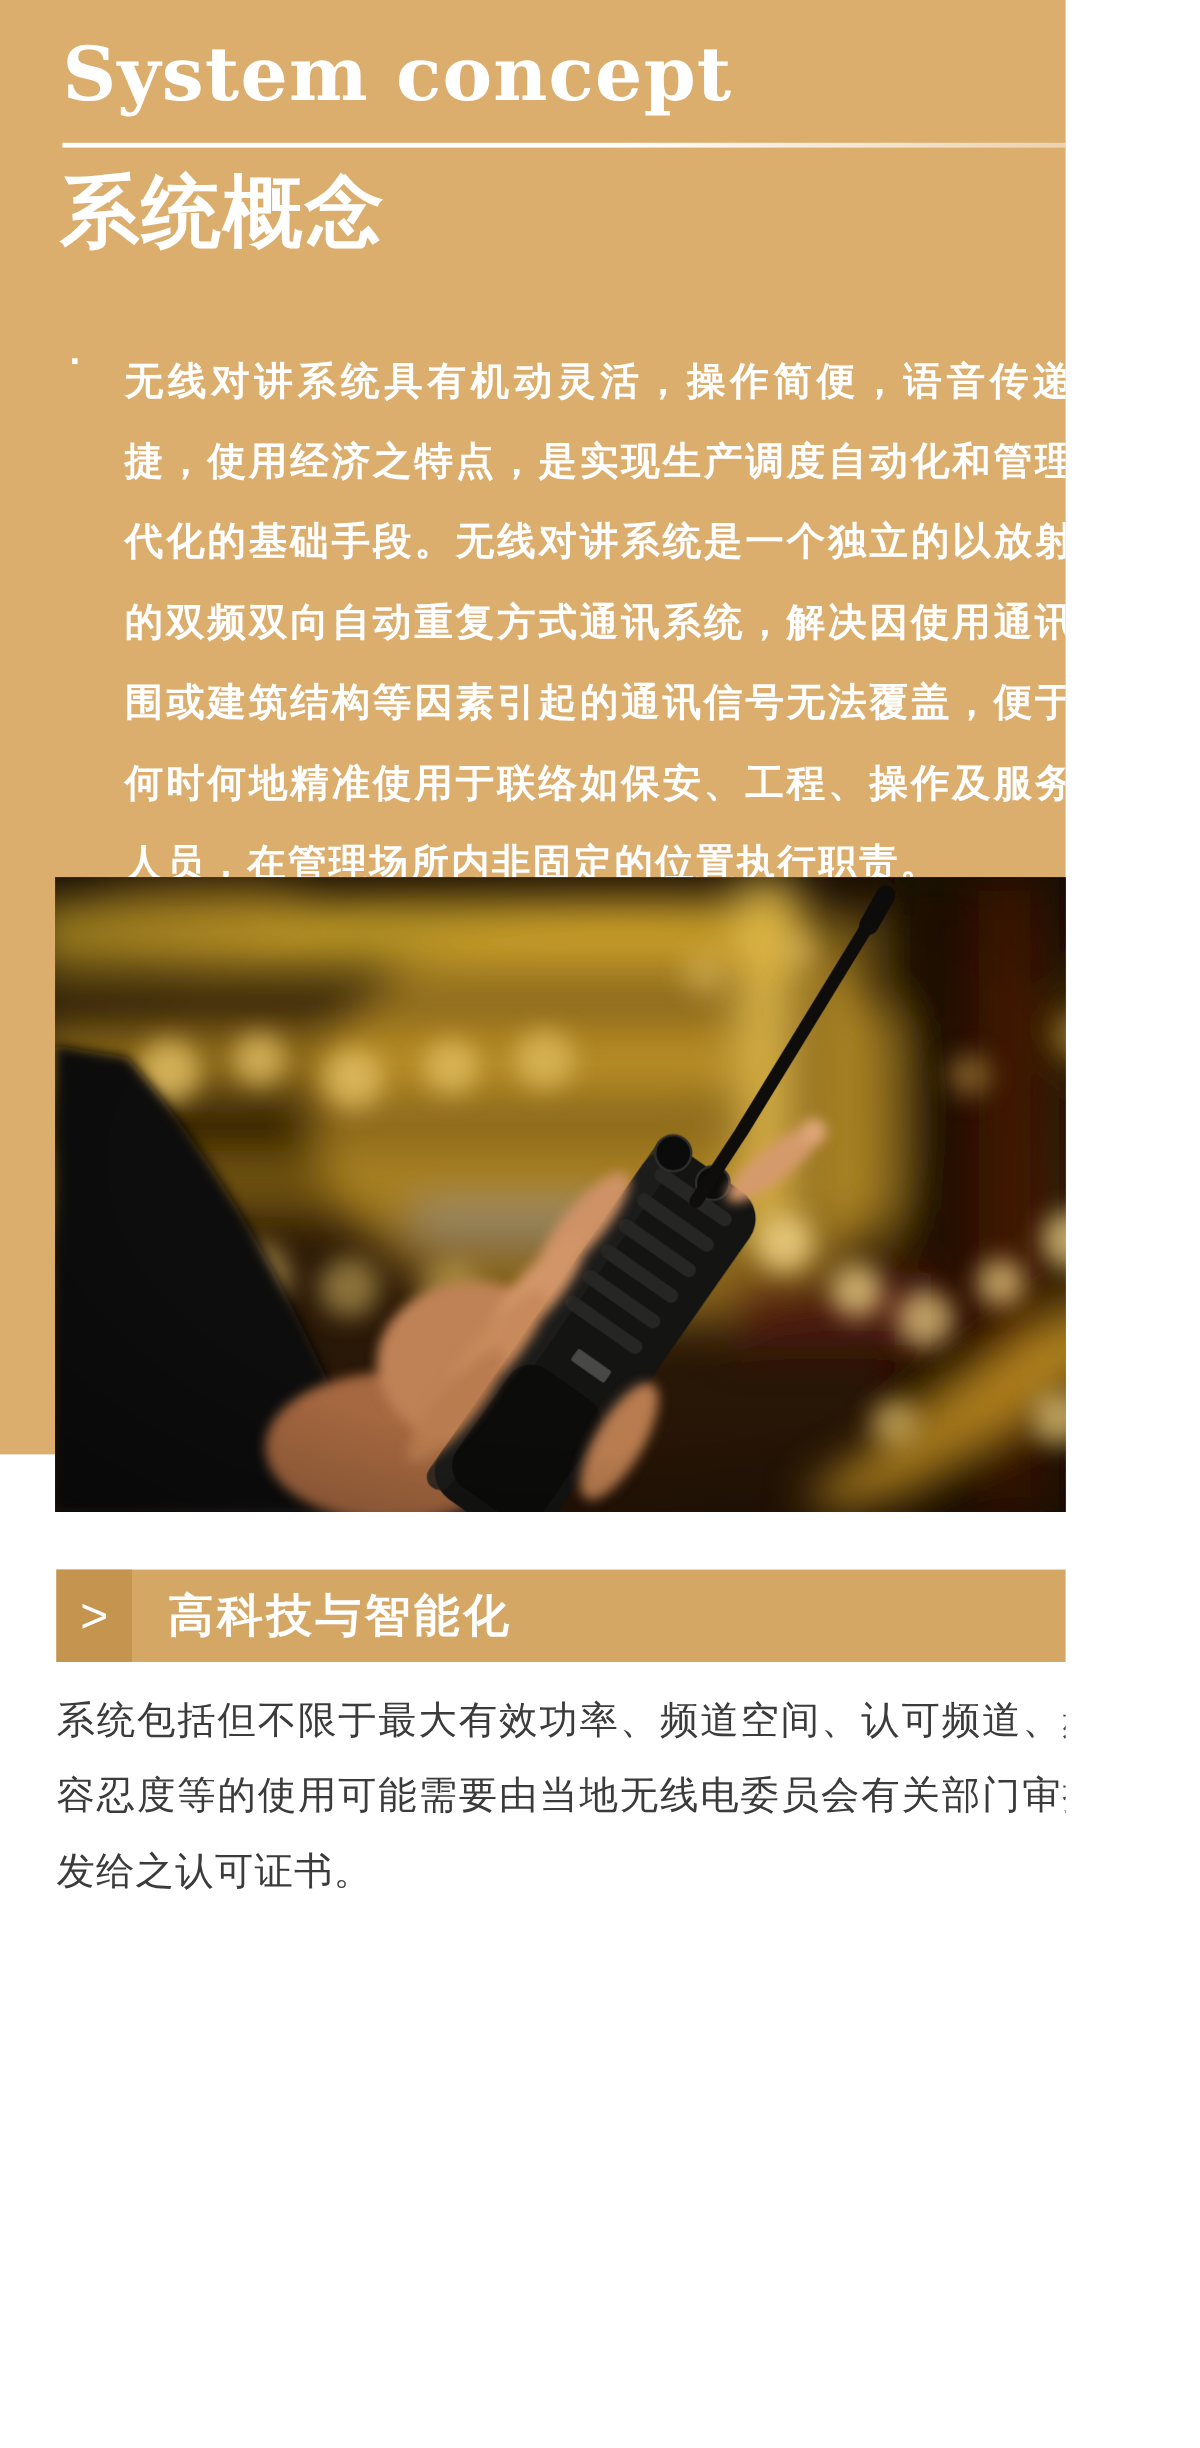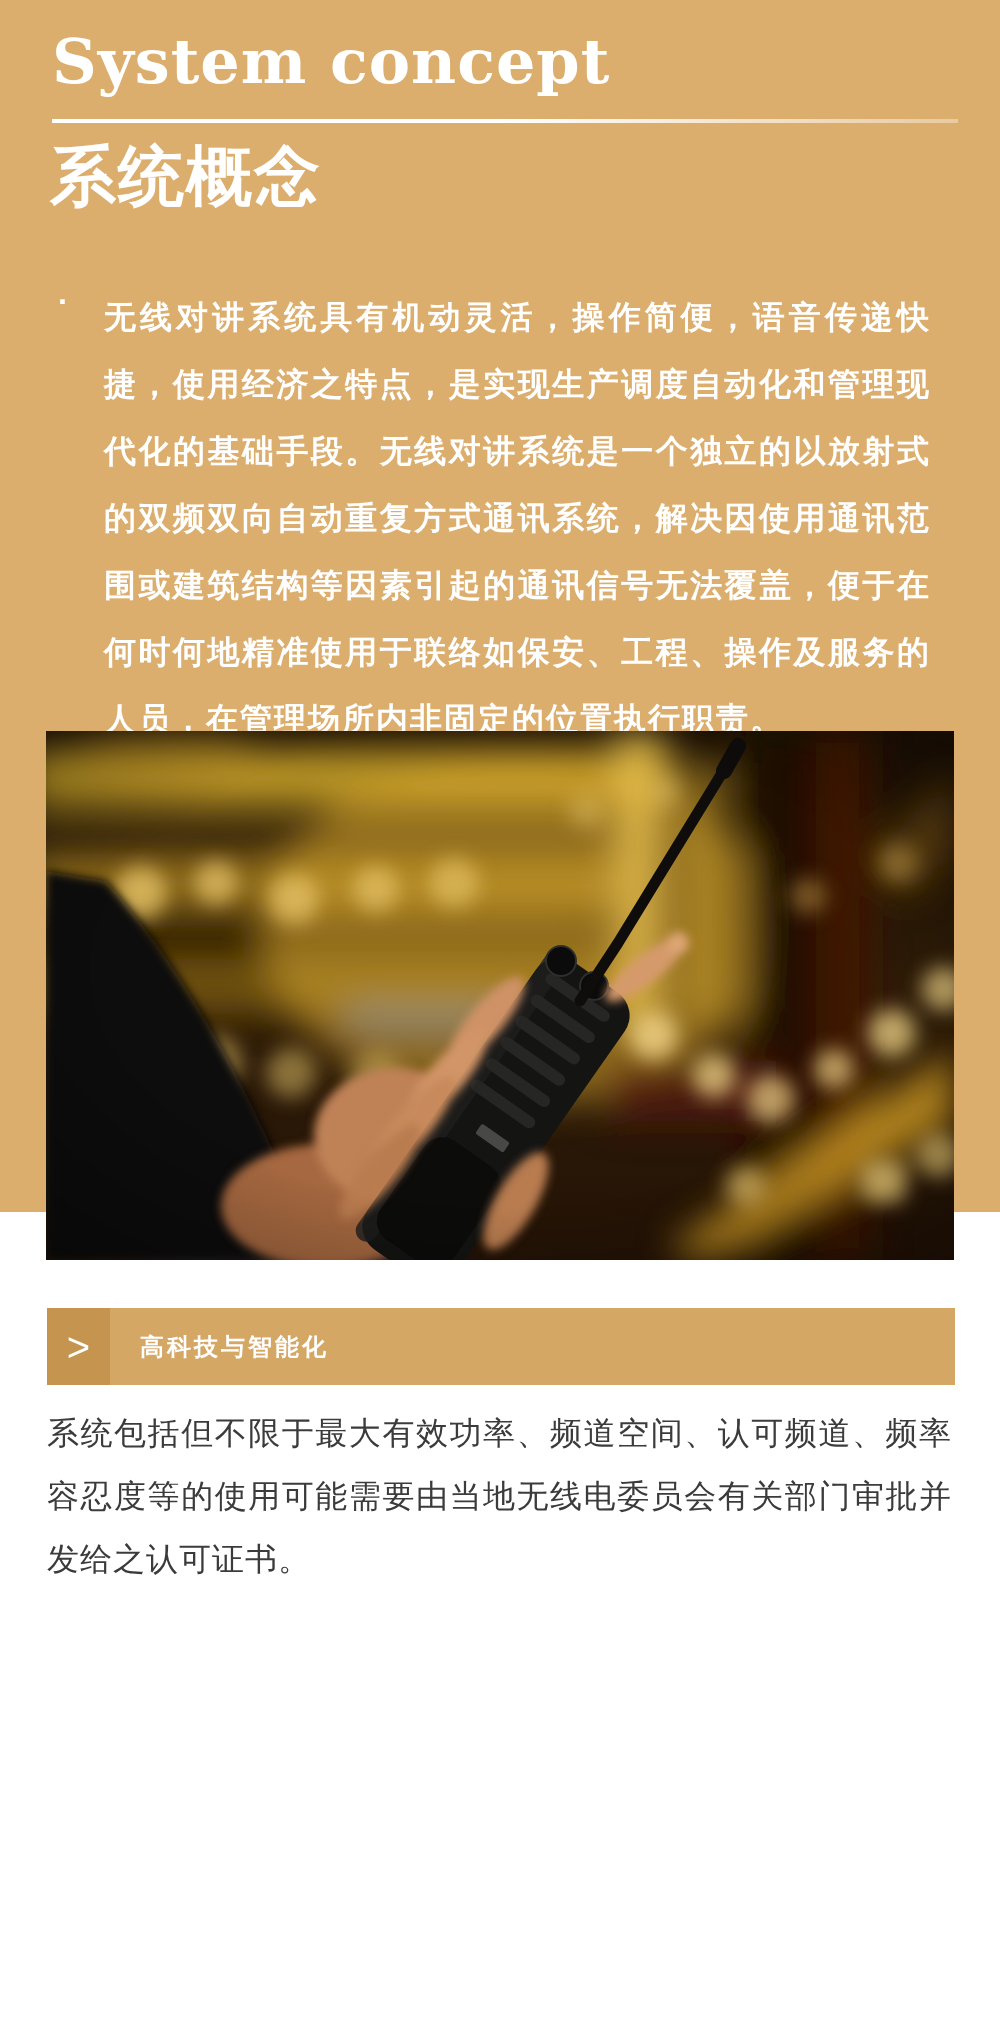"System concept" .page { width: 1000px -> 888px }
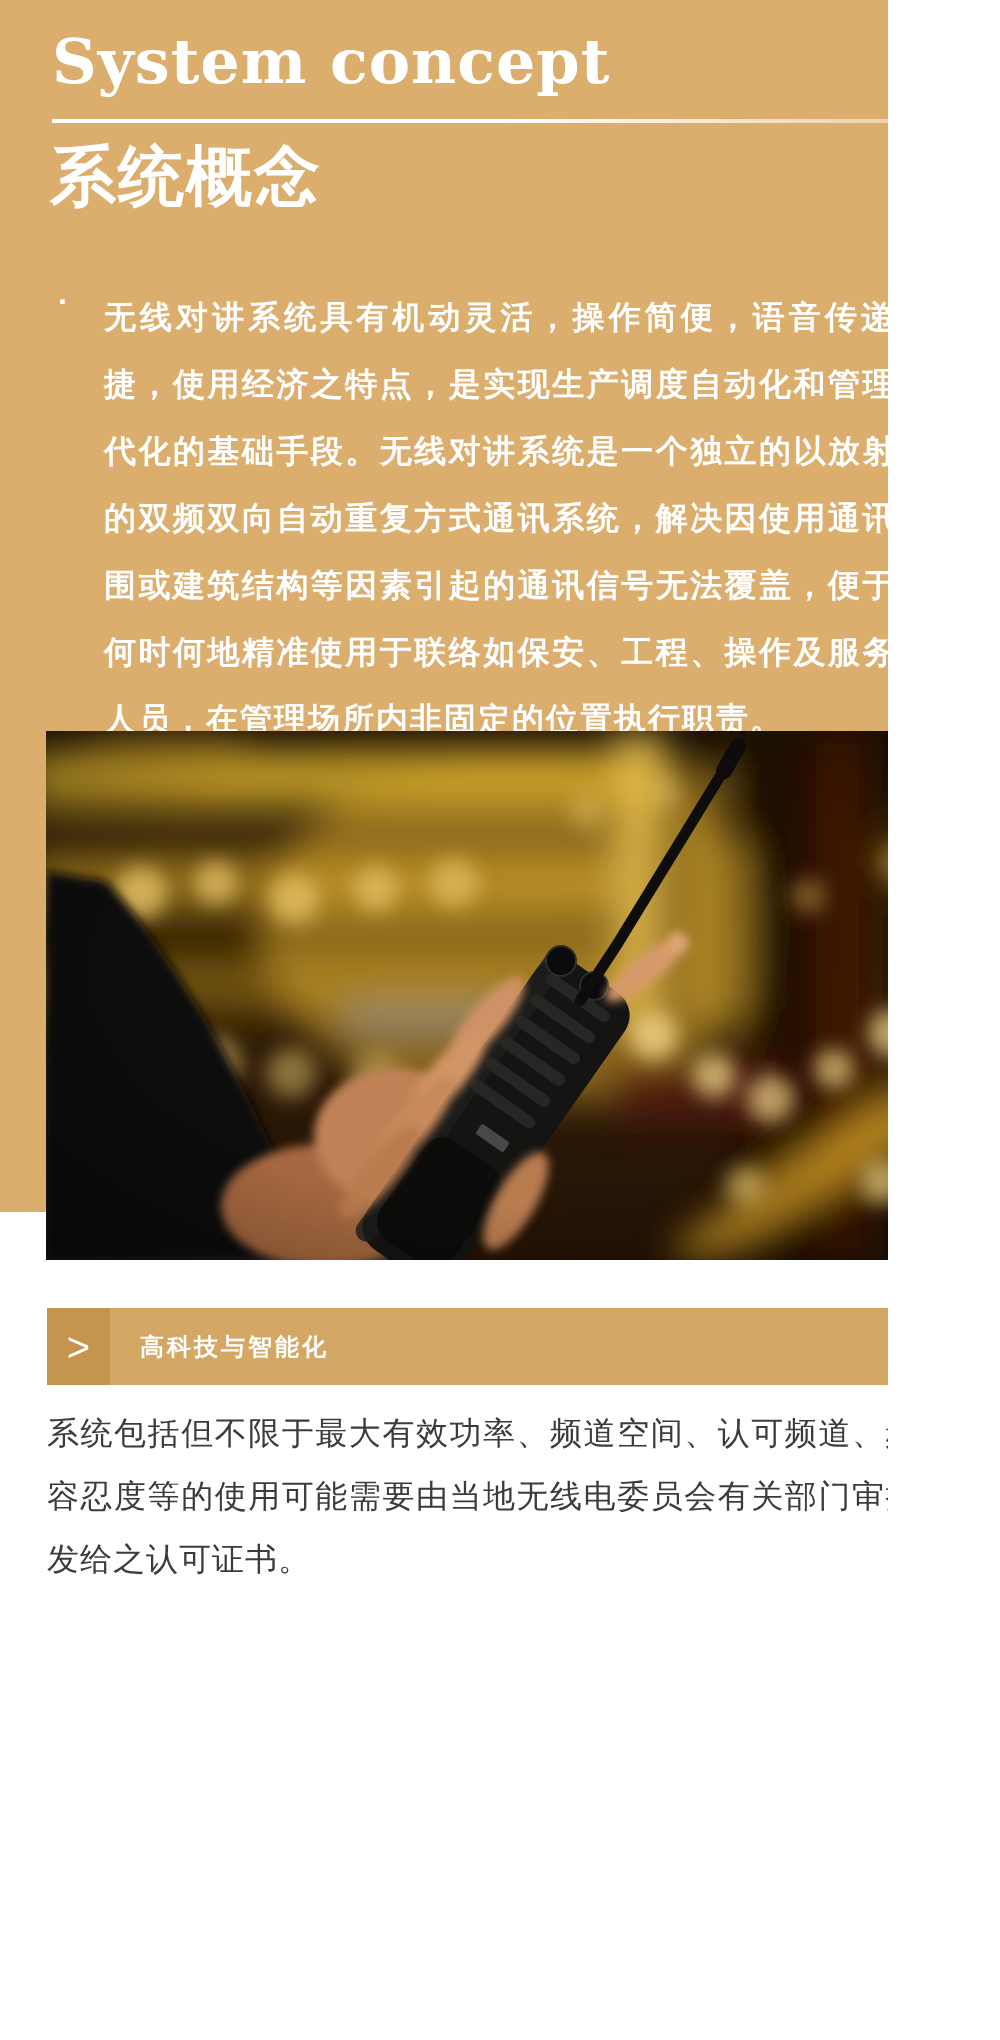"高科技与智能化" .section-heading { font-size: 24px -> 38px }
